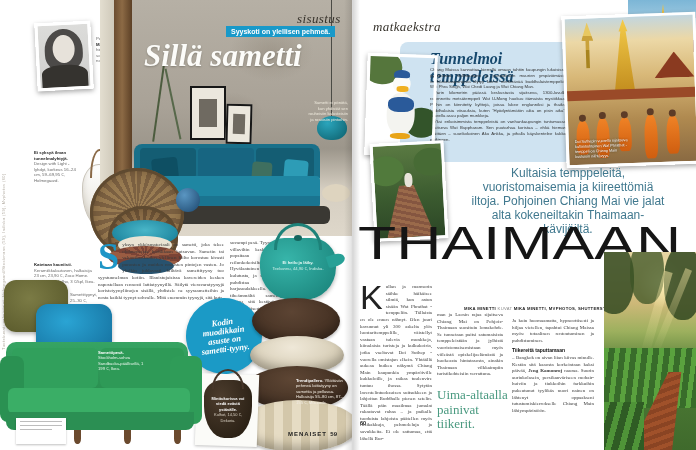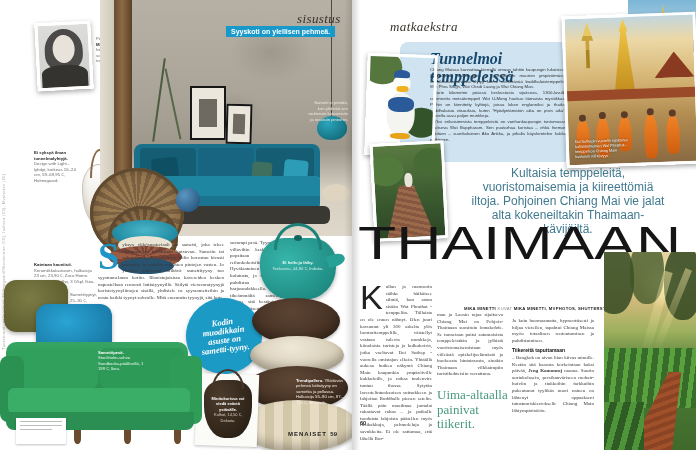"matkaekstra" div.abs { left: 38px -> 21px }
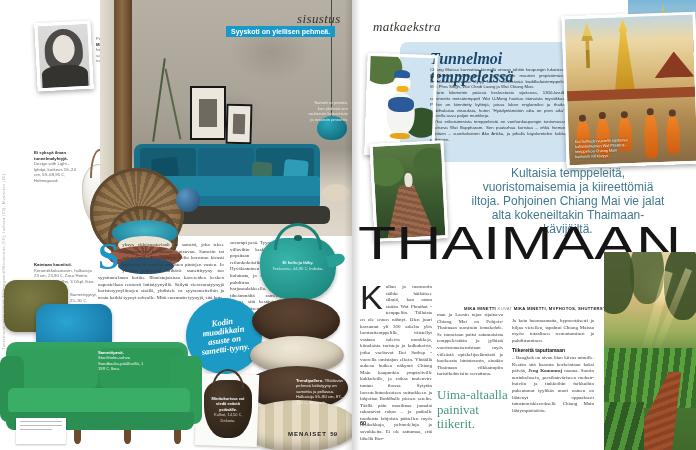"Sillä sametti" div.abs { html: none -> <div>Sillä sametti</div> }
